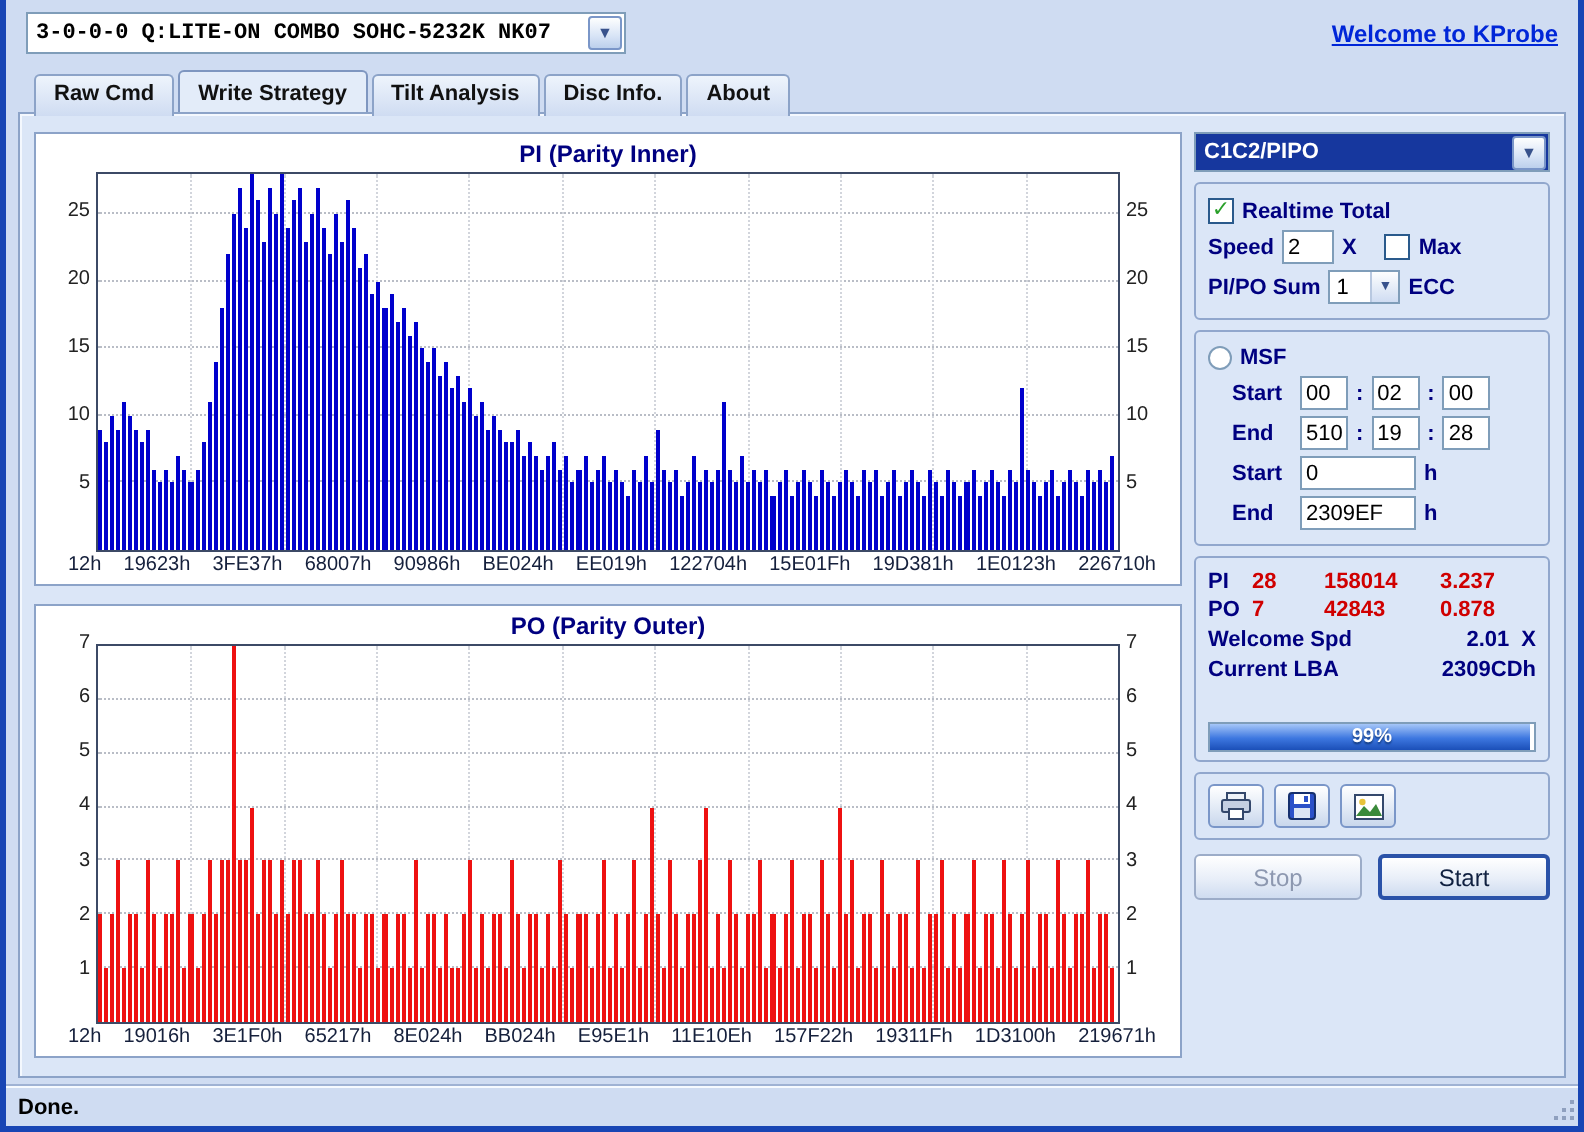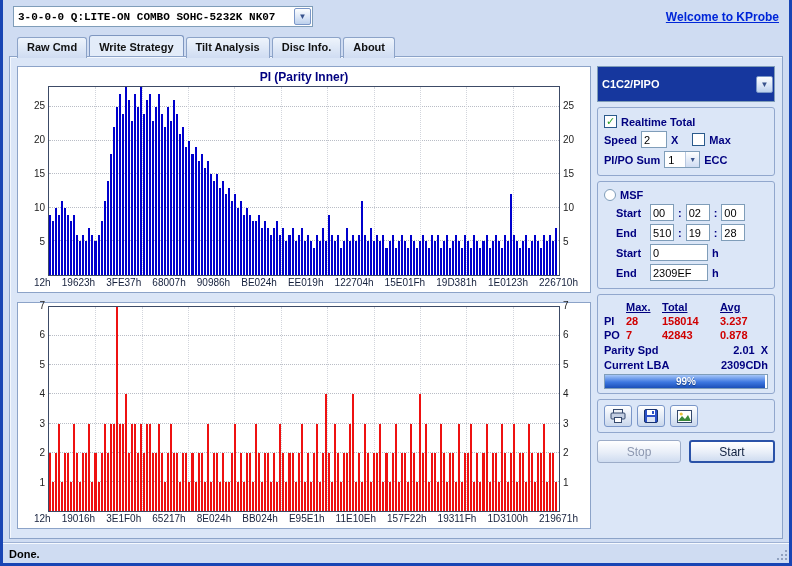"C1C2/PIPO" .mode-combo { height: 36px -> 20px }
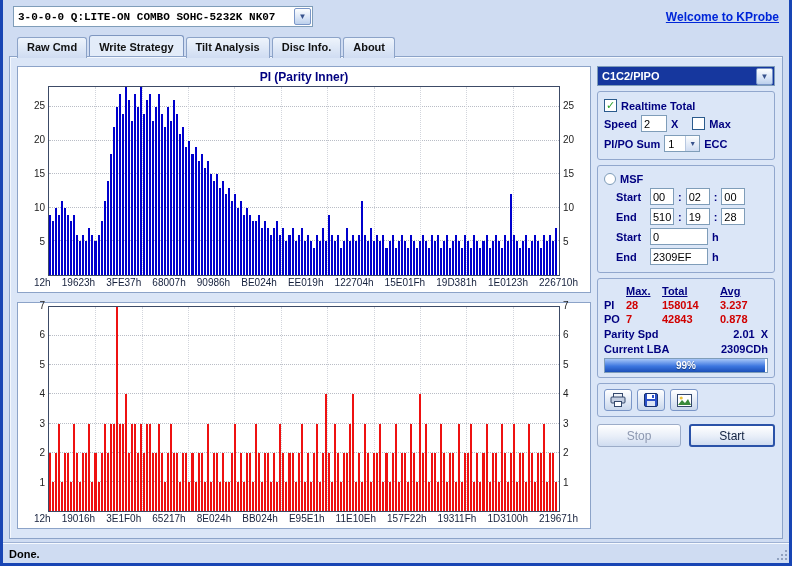"Max." div.srow { html: <div> <span></span> <span>Max.</span> <span>Total</span> <span>Avg</span> </div> -> none }
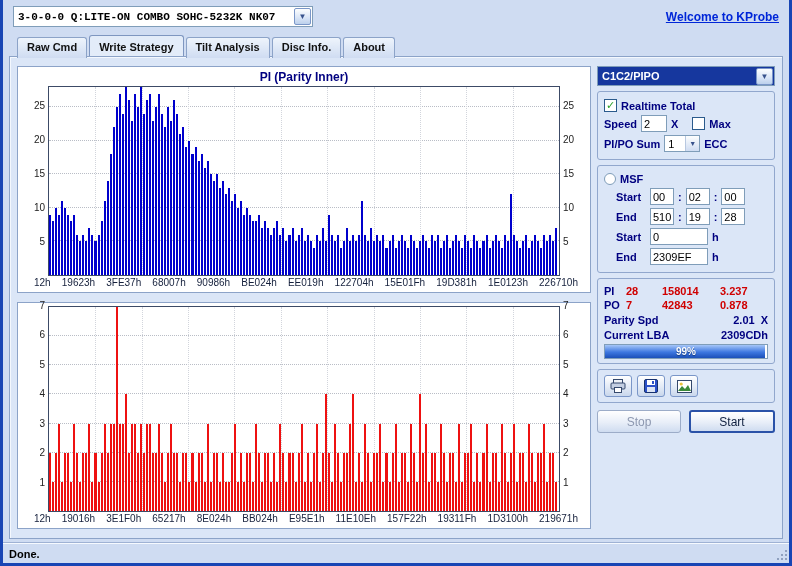"PO (Parity Outer)" div.chart-title { html: none -> <div>PO (Parity Outer)</div> }
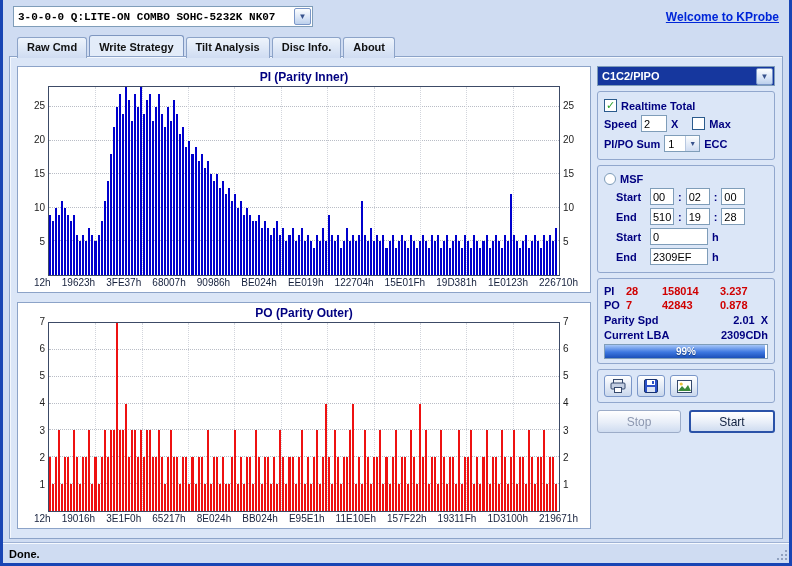"Parity Spd" span.nlbl { text: Parity -> Welcome }
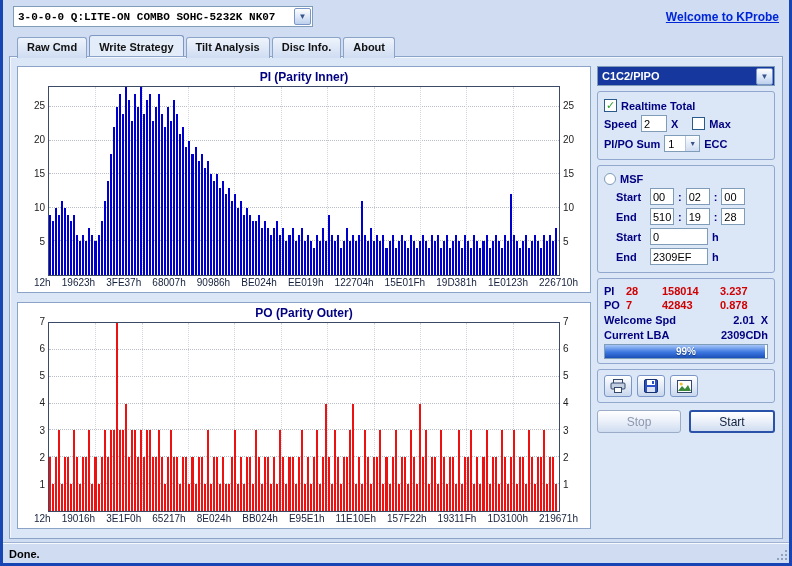"99%" .progress { margin-top: 3px -> 20px }
